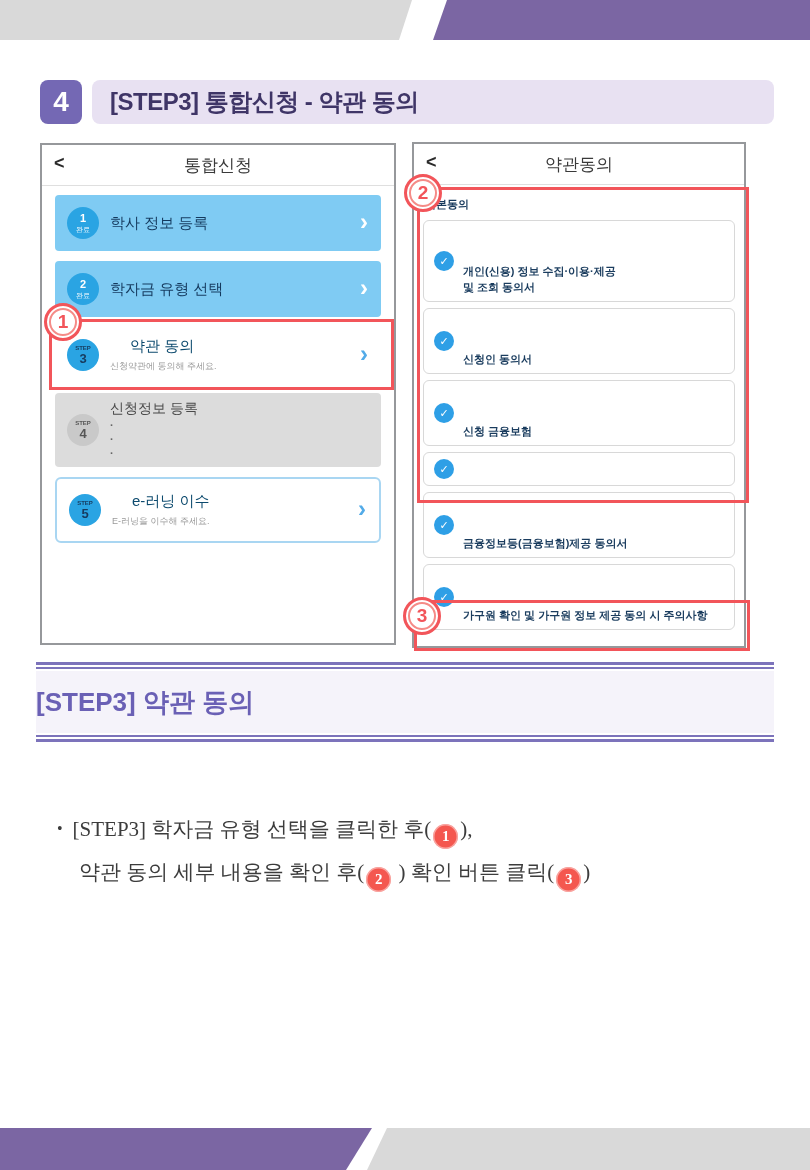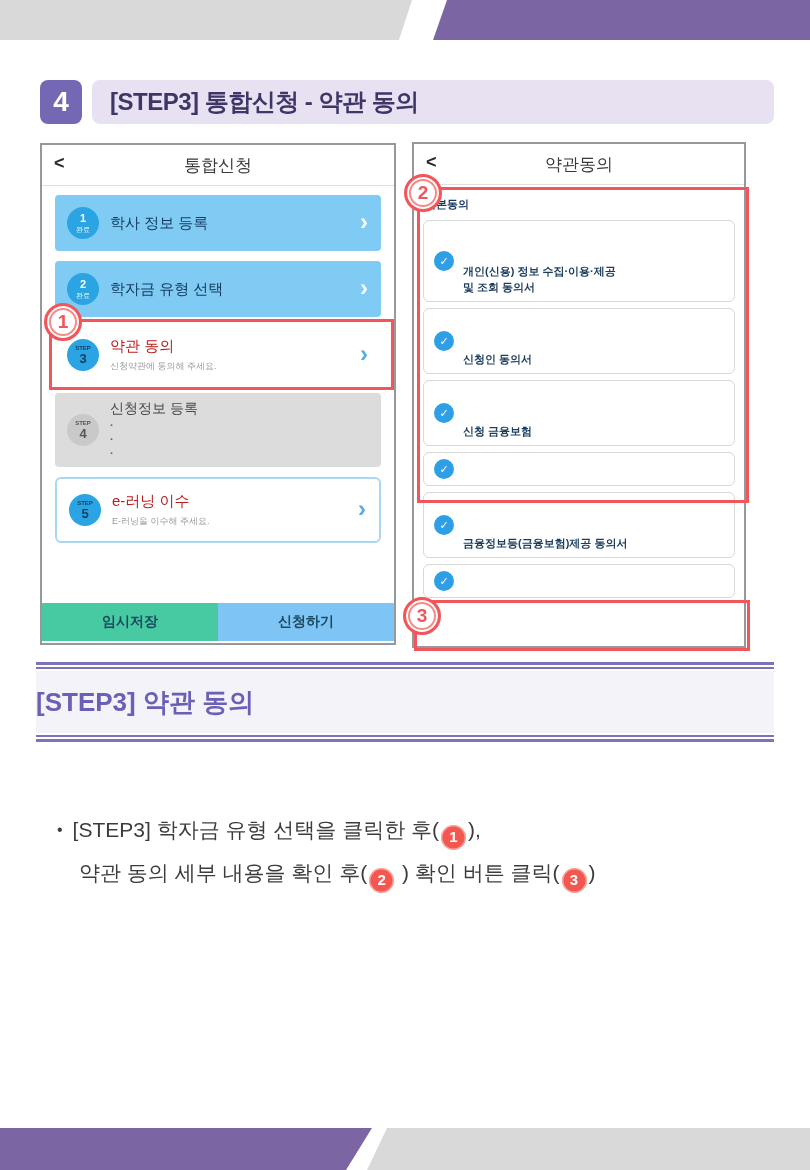"약관 동의" .card.current .c-title,.card.upcoming .c-title { color: #b91c1c -> #0c4a6e; margin-left: none -> 20px }
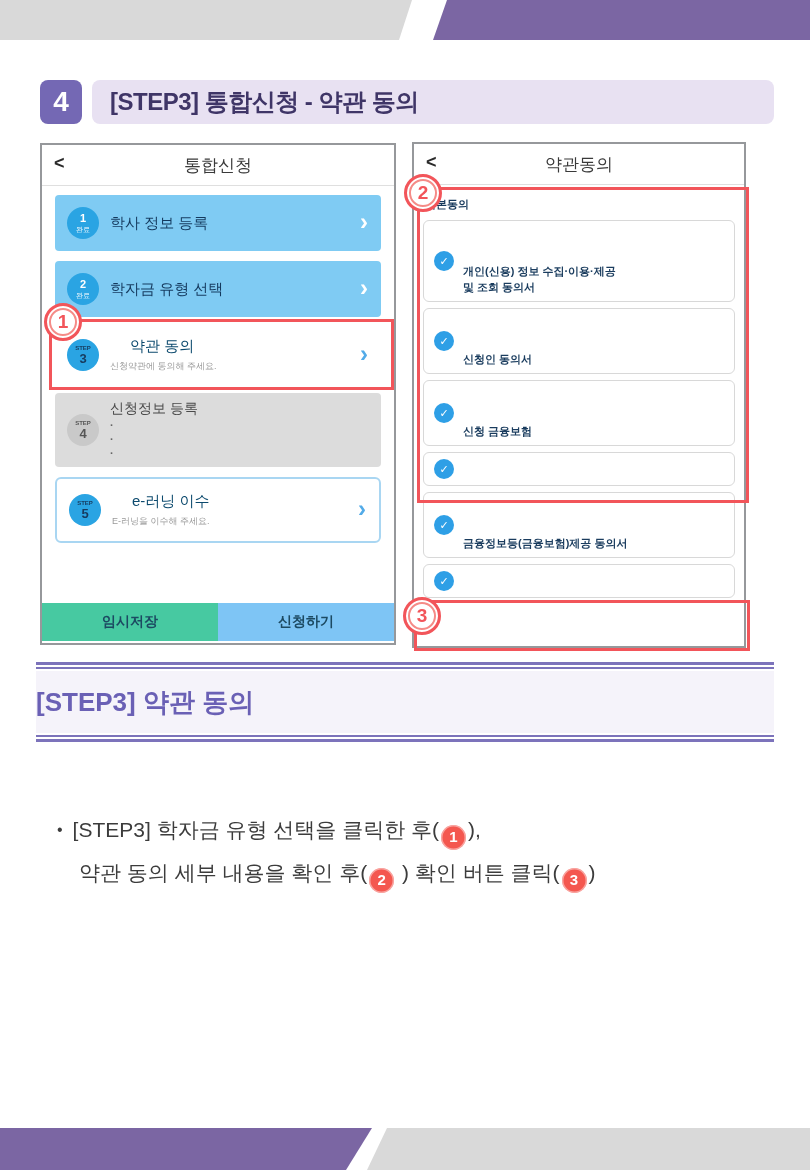"임시저장" div.btns { html: <div> <div>임시저장</div> <div>신청하기</div> </div> -> none }
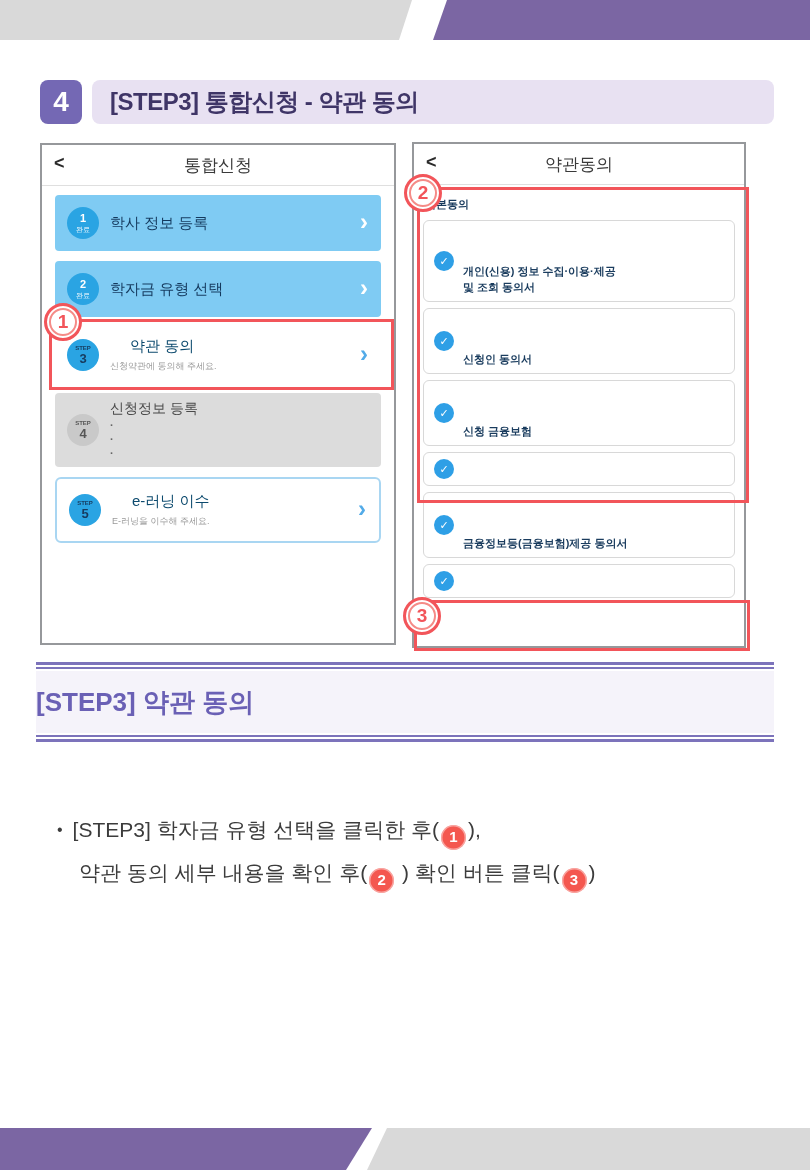"가구원 확인 및 가구원 정보" div.agree-text { html: none -> <div> <div>가구원 확인 및 가구원 정보 제공 동의 시 주의사항</div> </div> }
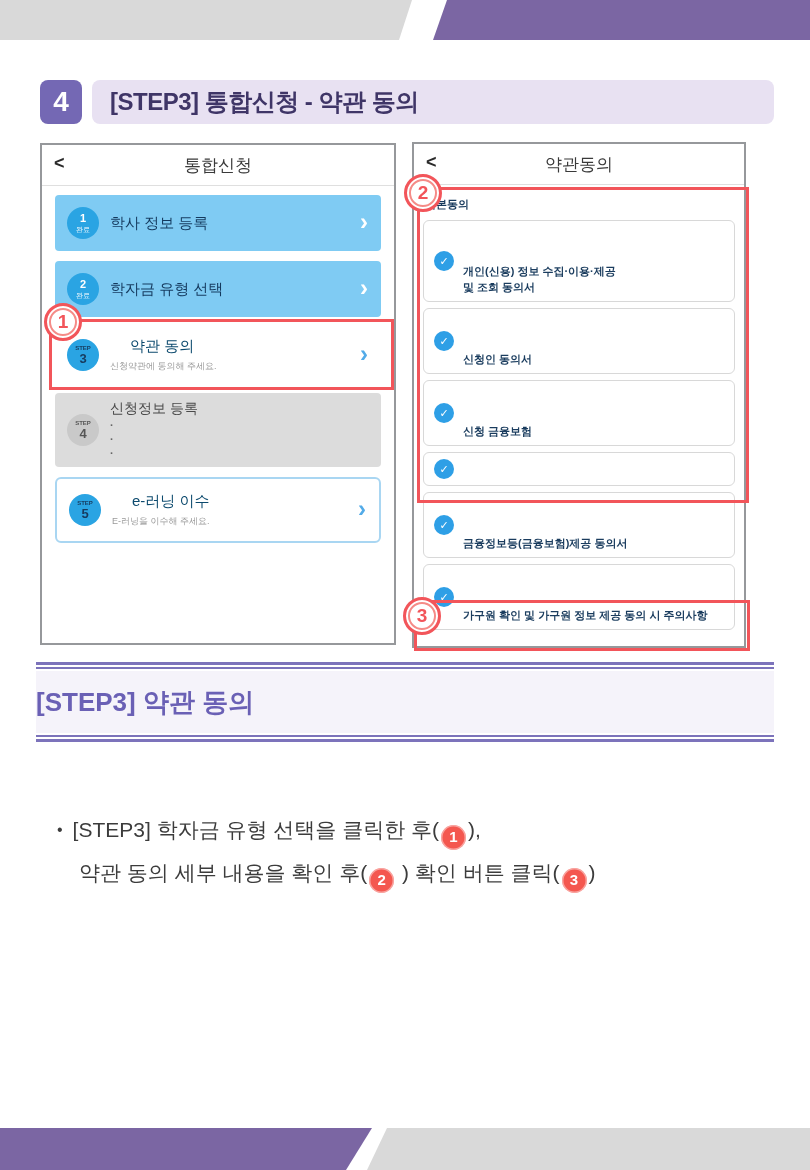"• [STEP3] 학자금 유형 선택을" .instr { font-family: none -> Liberation Serif, serif }
